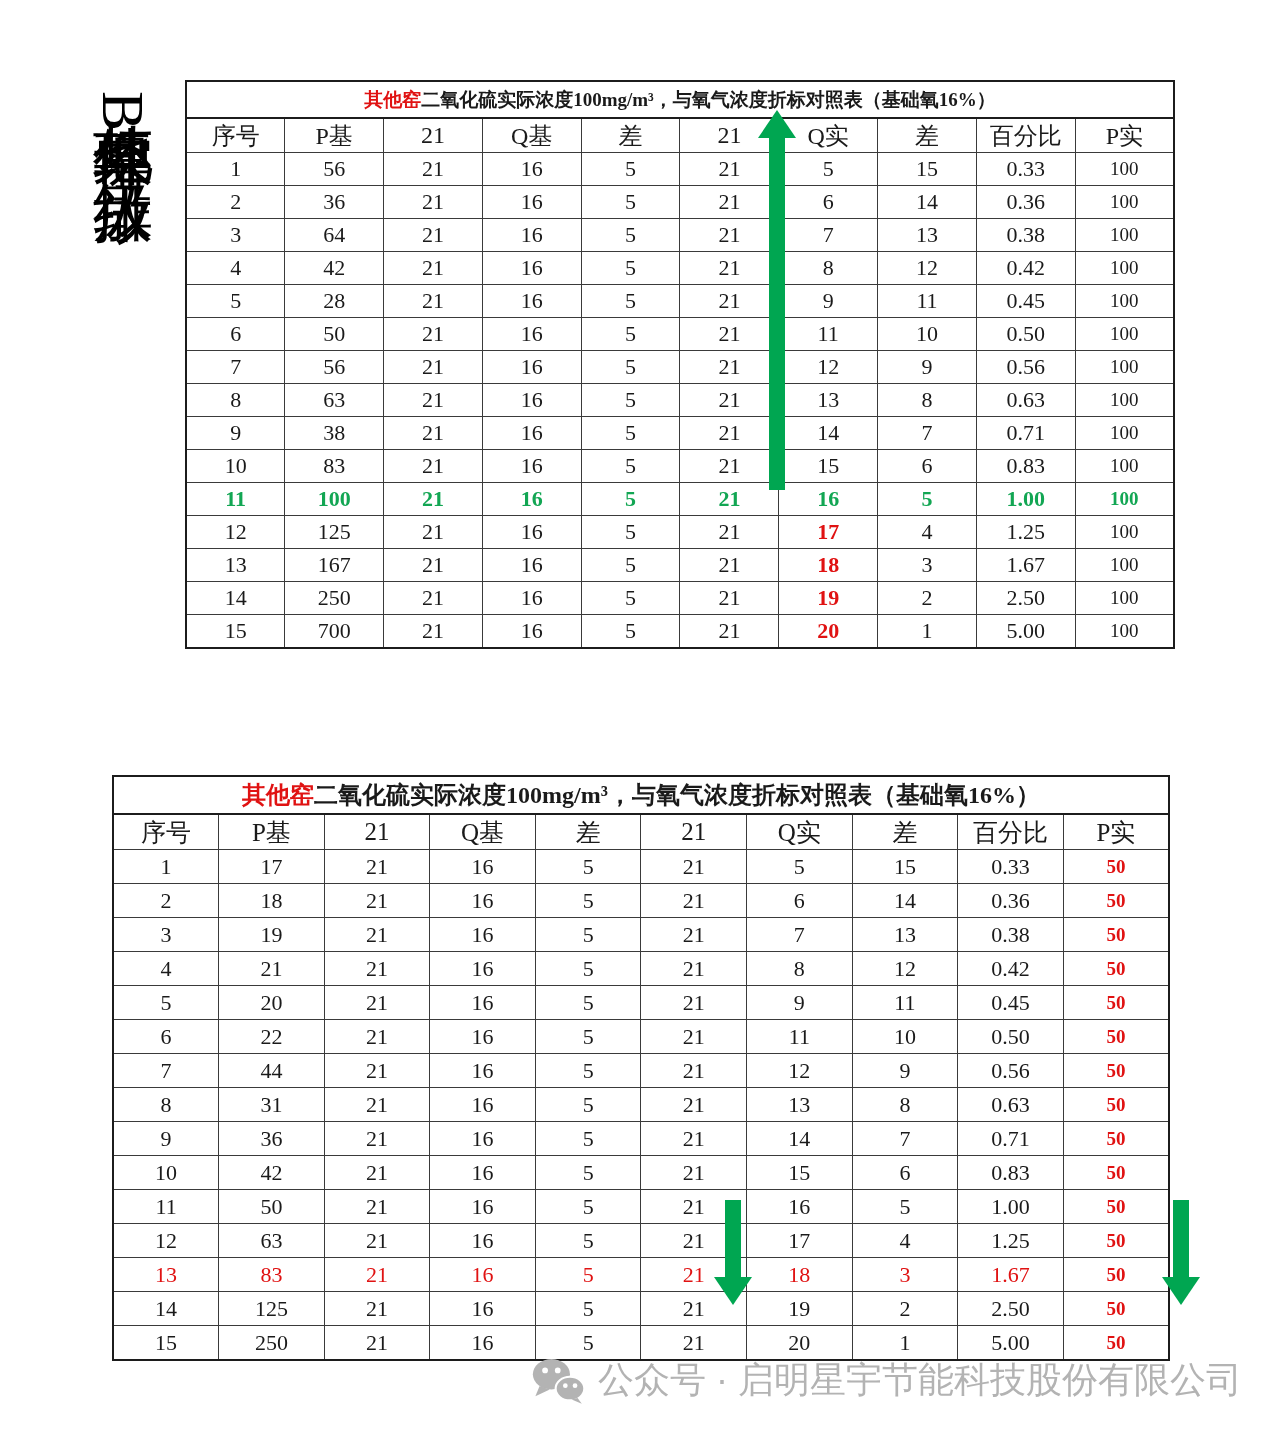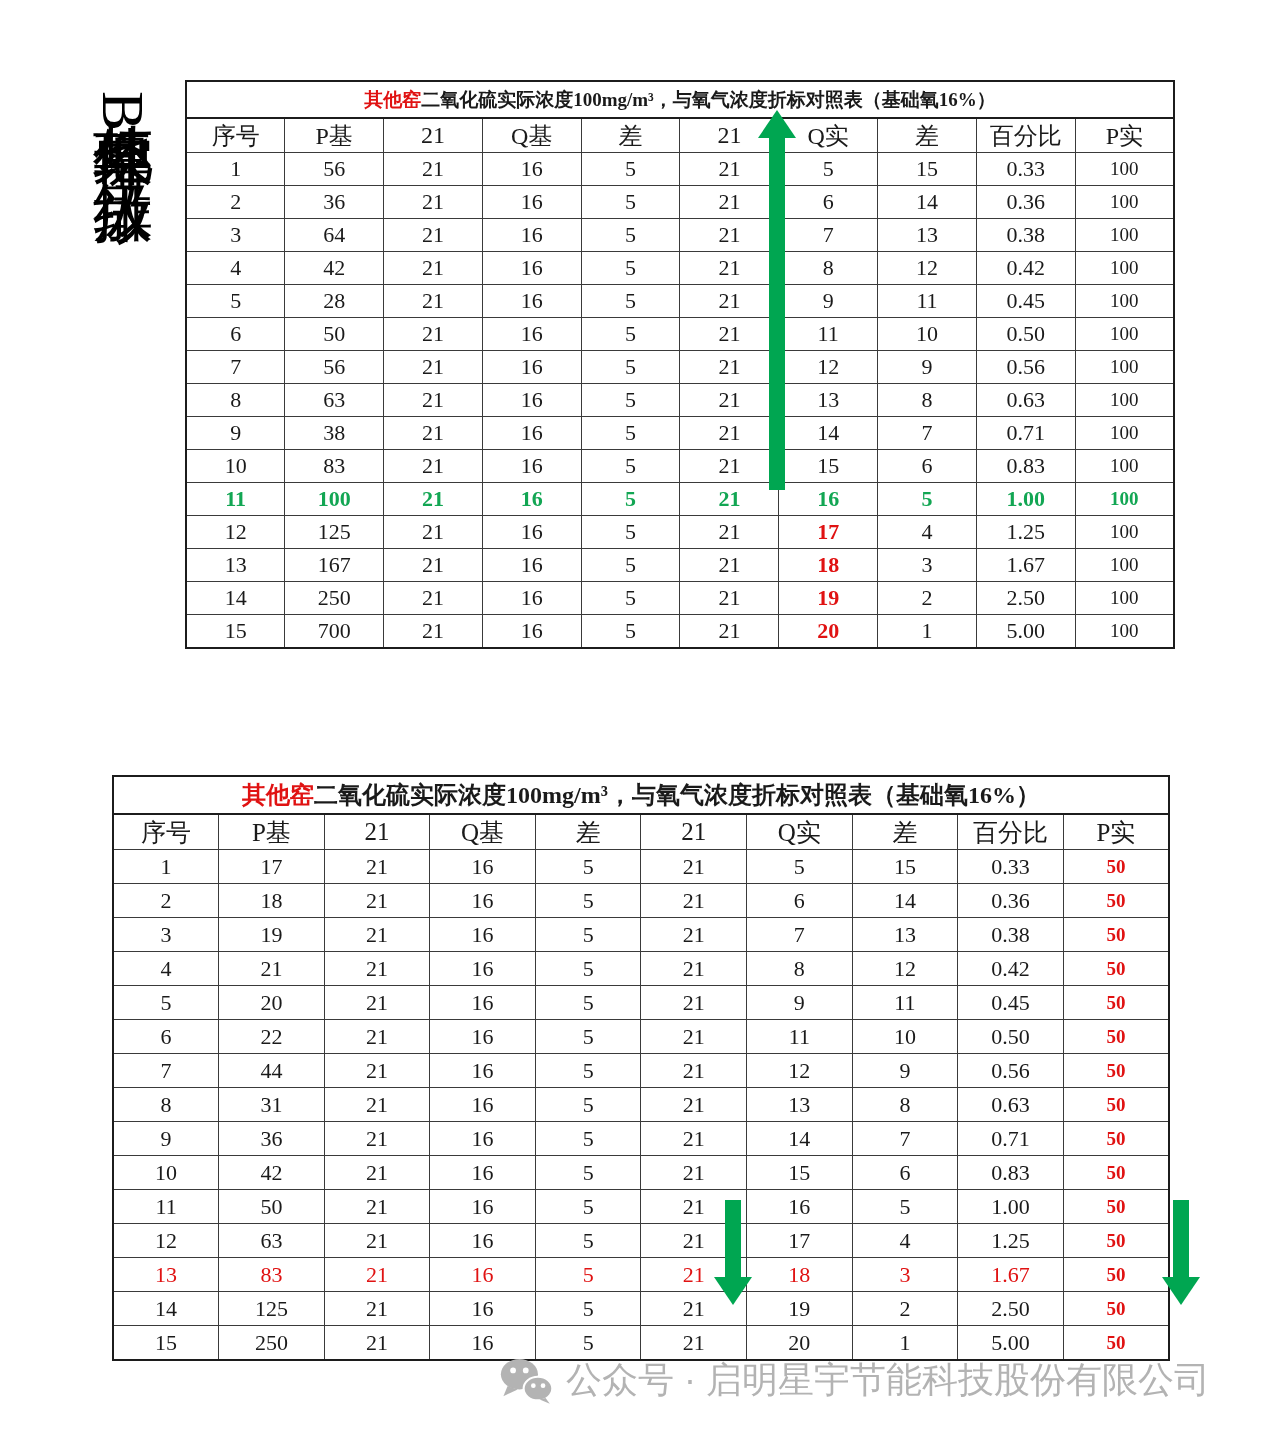"公众号 · 启明星宇节能科技股份有限公司" .watermark { left: 500px -> 532px }
